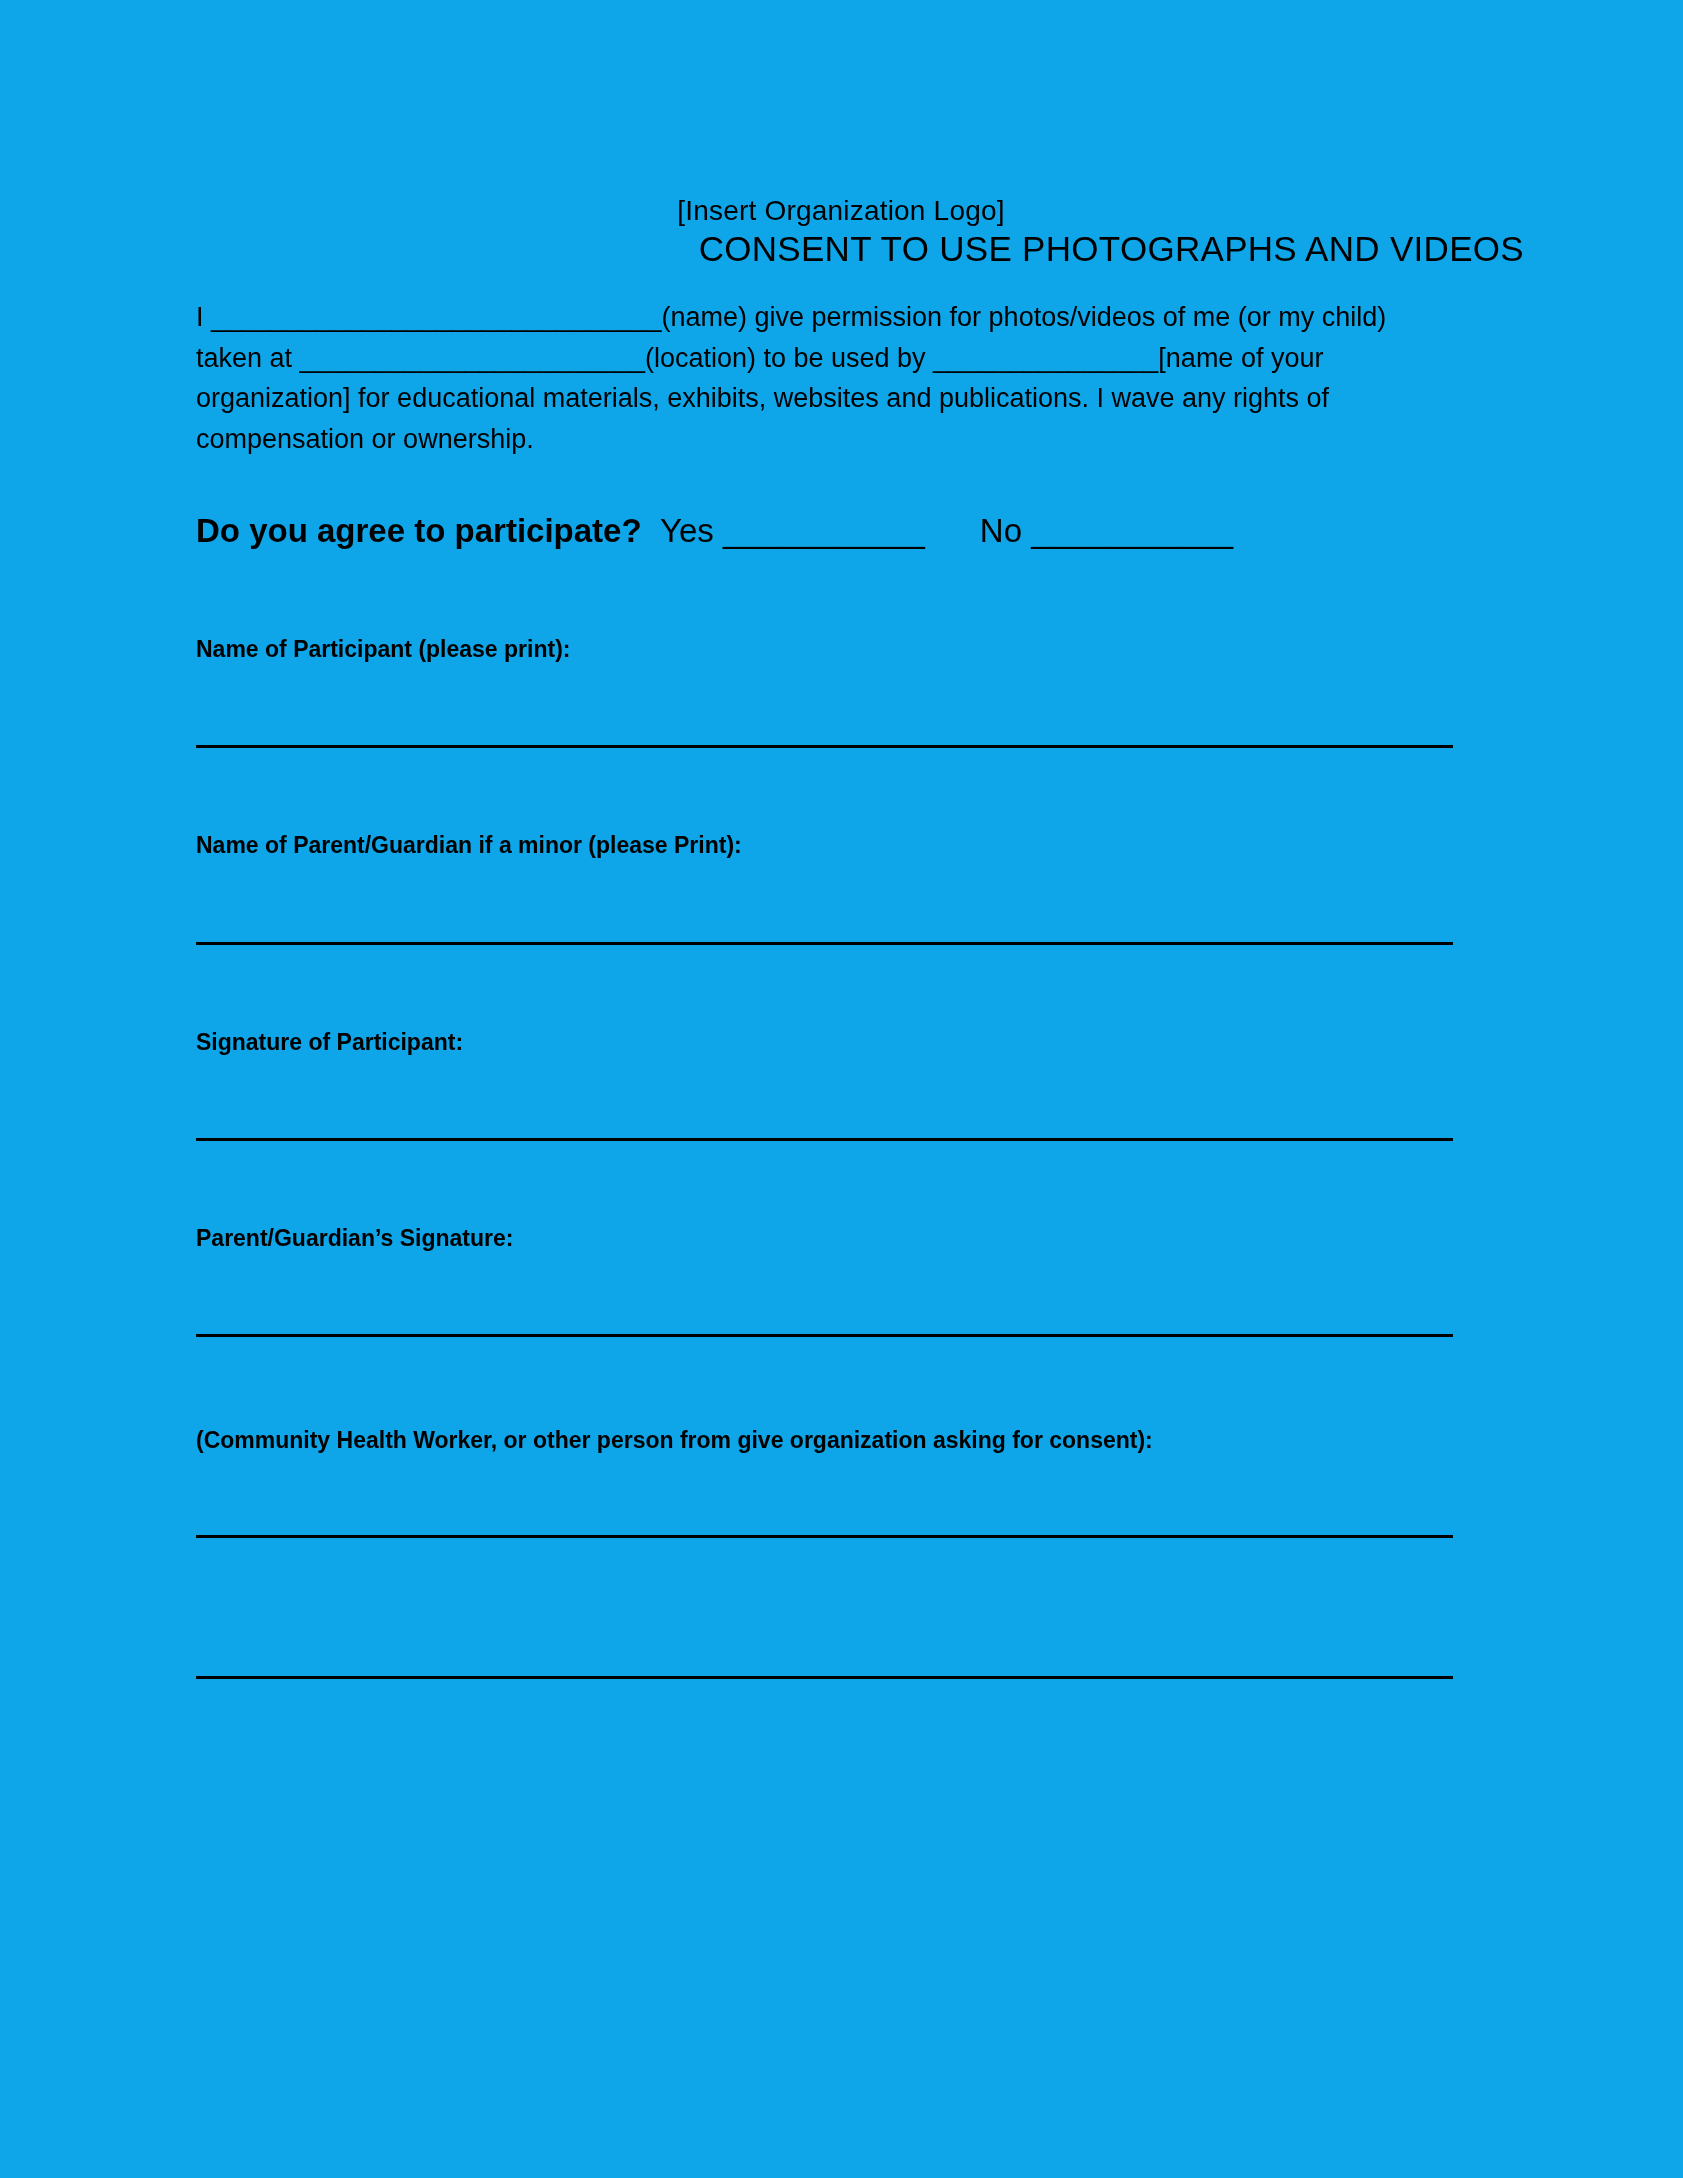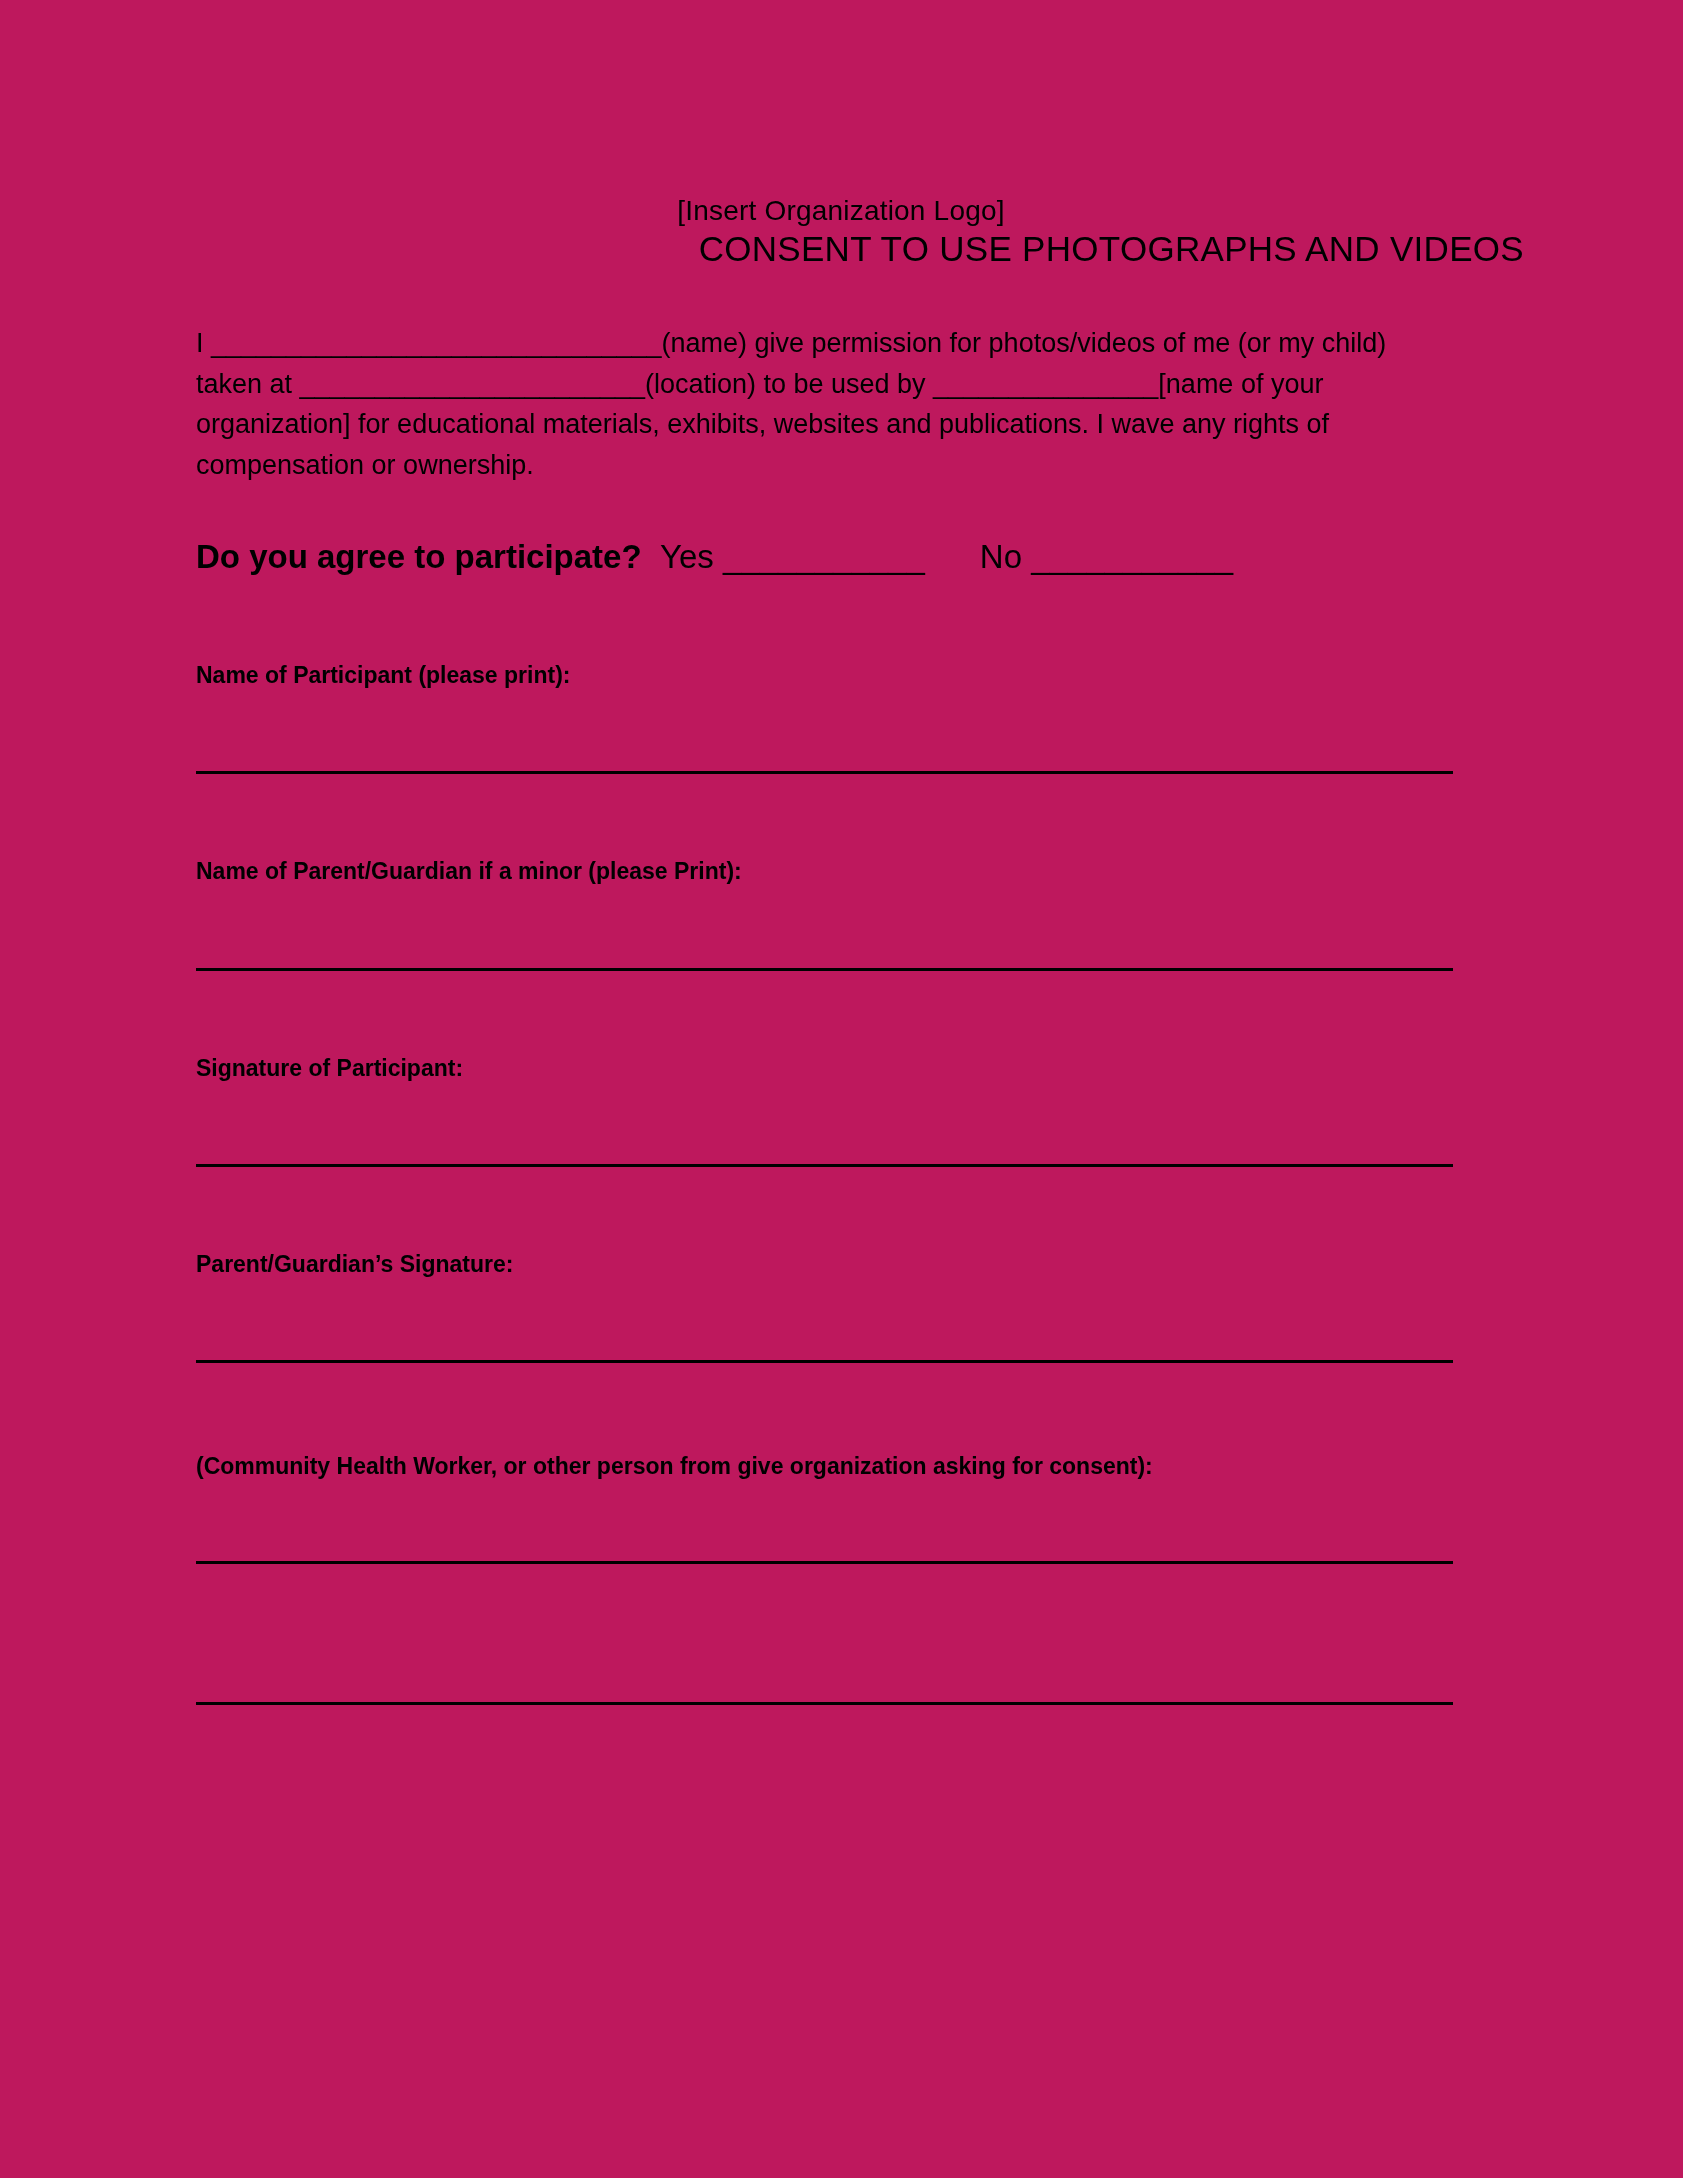"[Insert Organization Logo]" .page { background: #be185d -> #0ea5e9 }
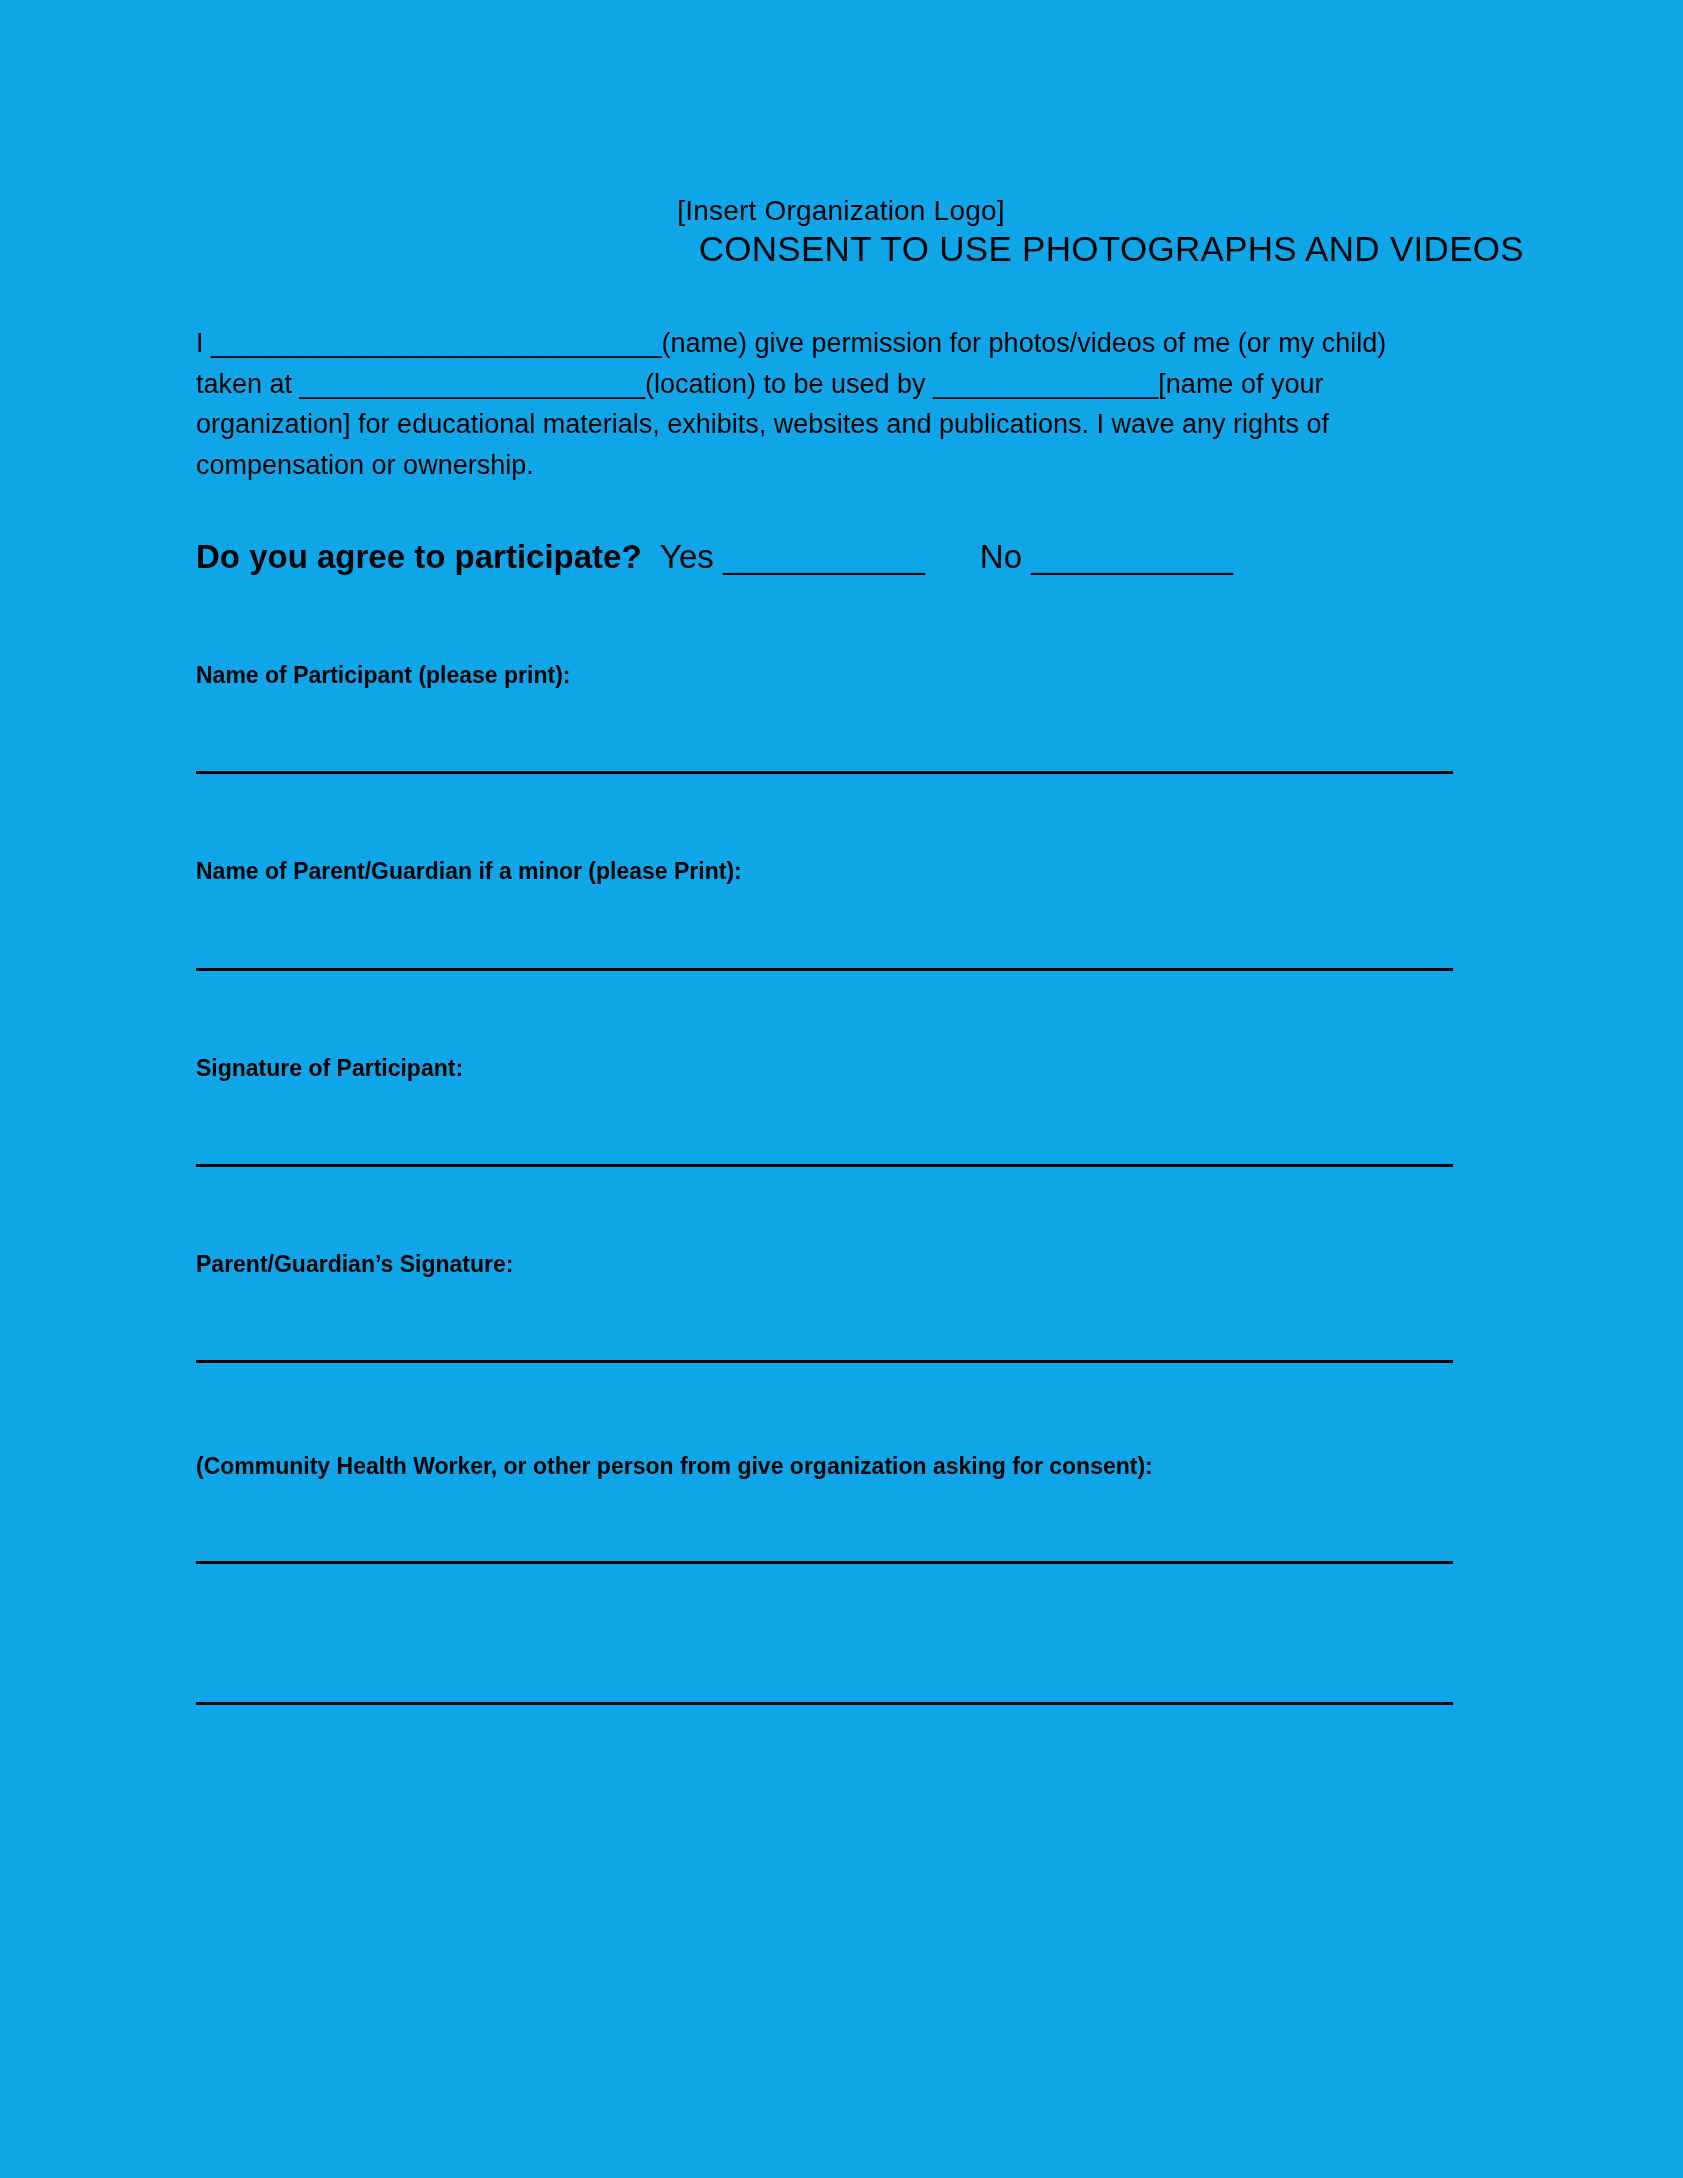"I ______________________________(name)" .body-para { margin-top: 54px -> 28px }
